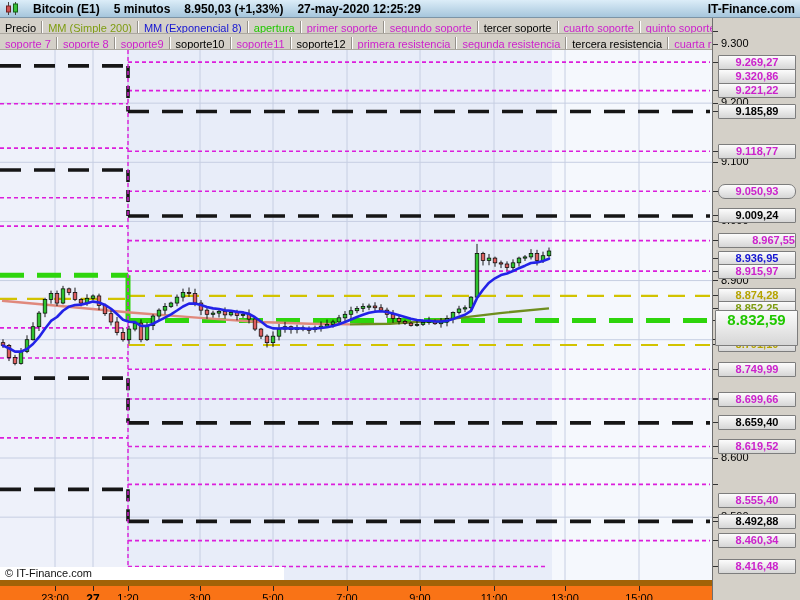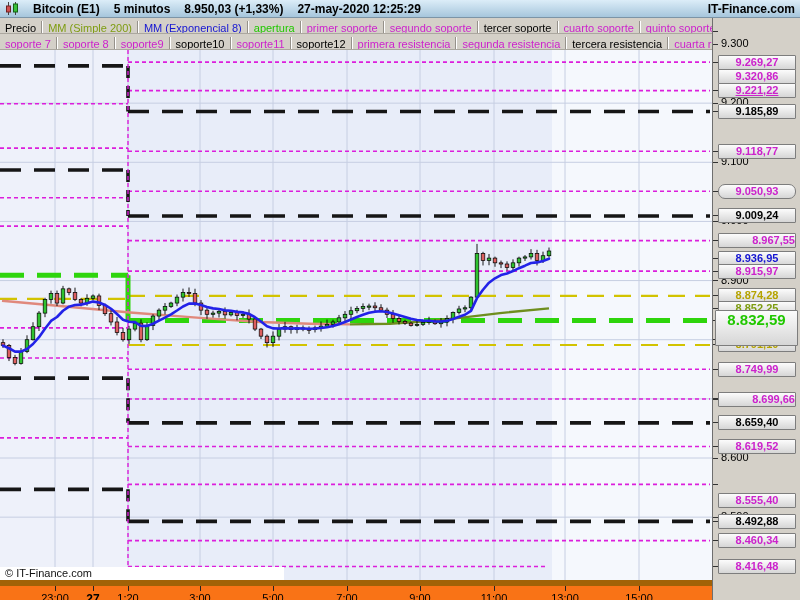"9.221,22" div.pbox { text-decoration: underline -> none }
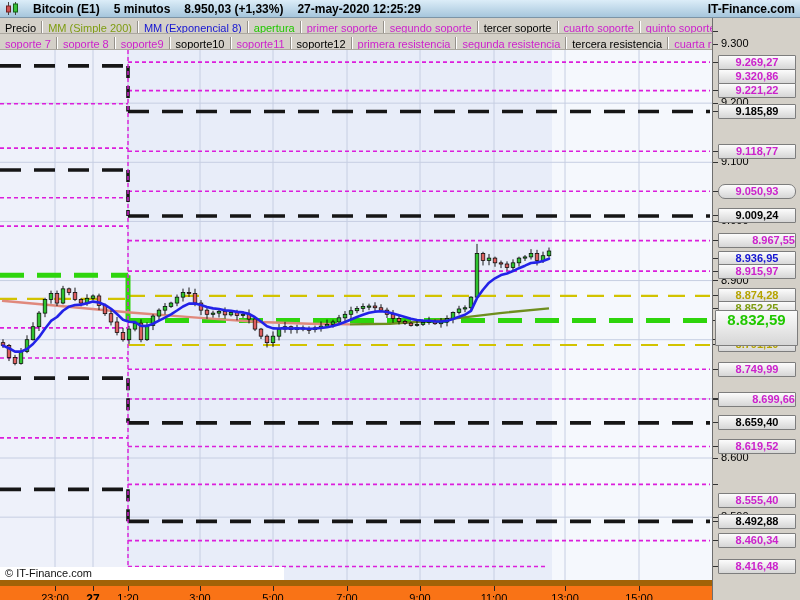"8.699,66" div.pbox { text-align: right -> none }
